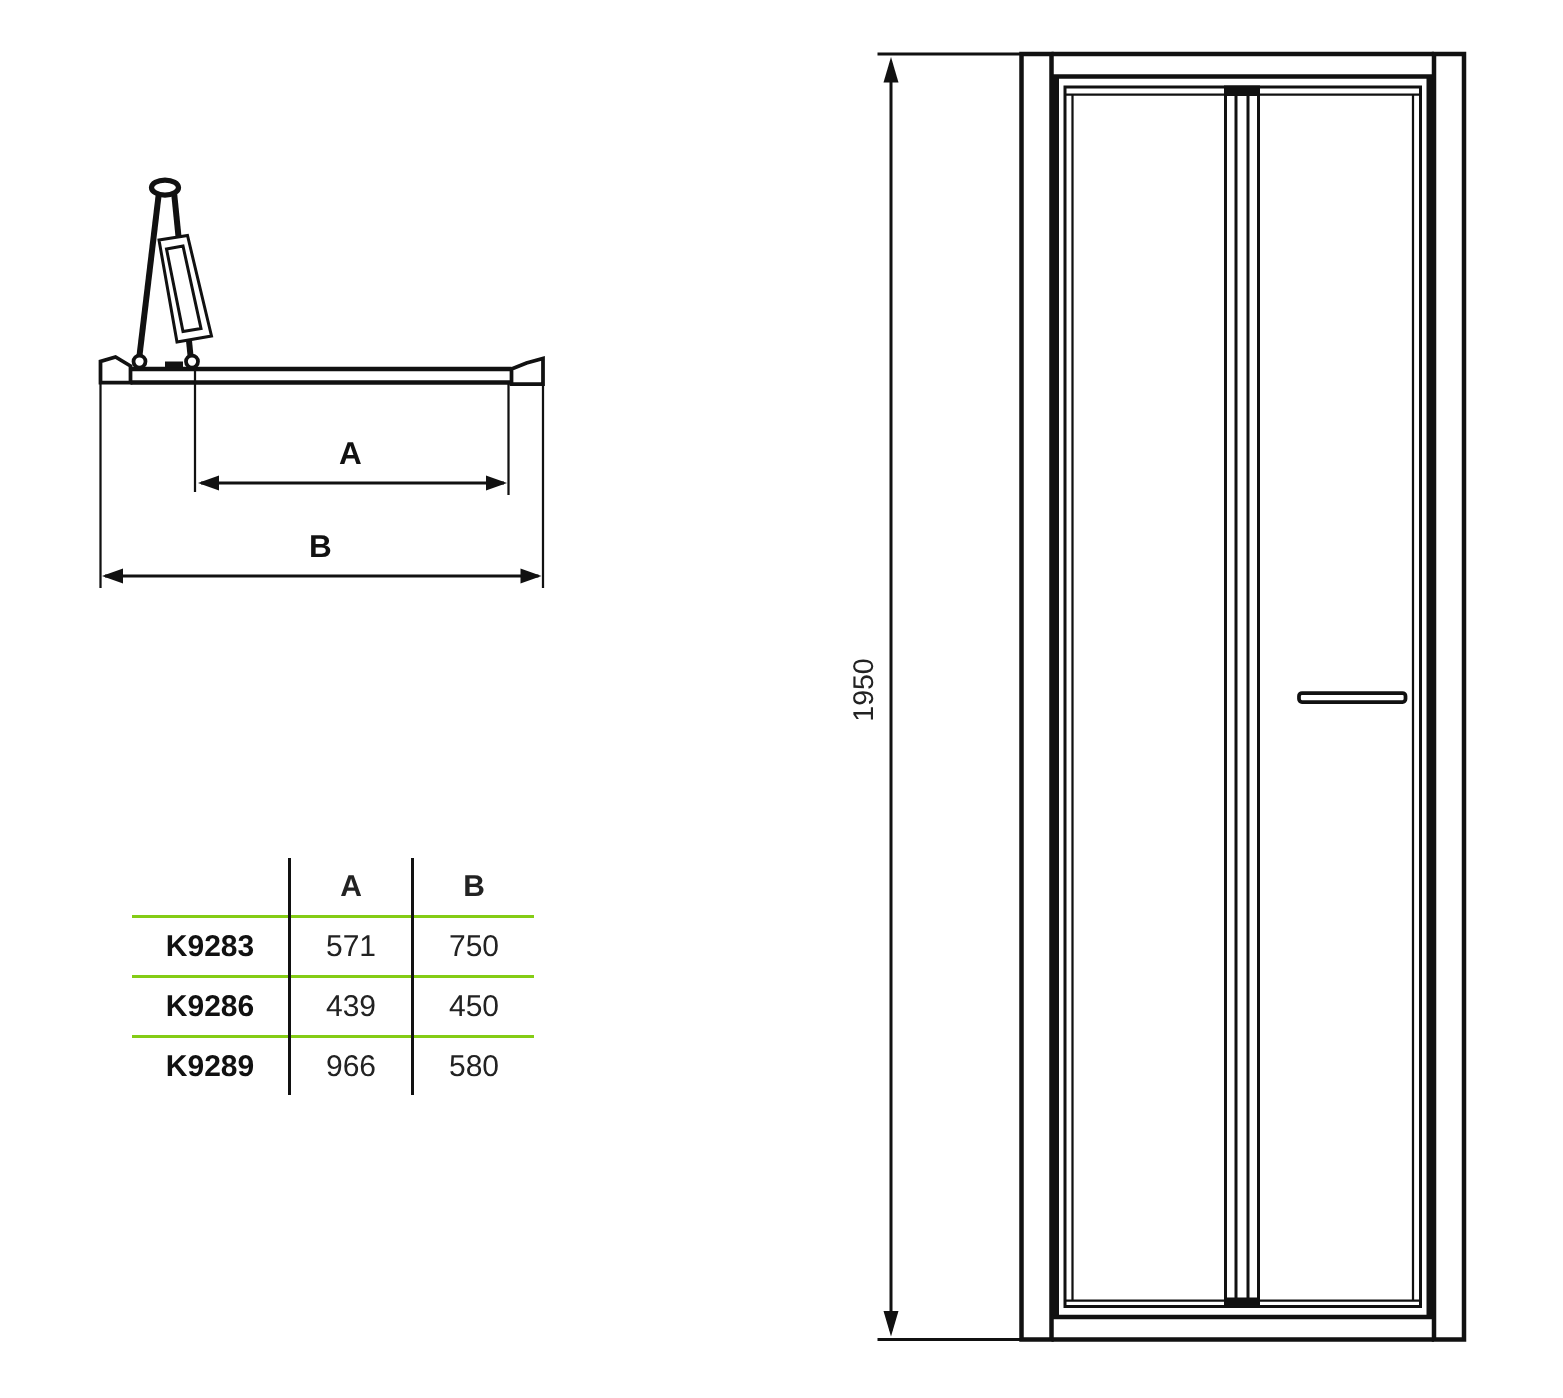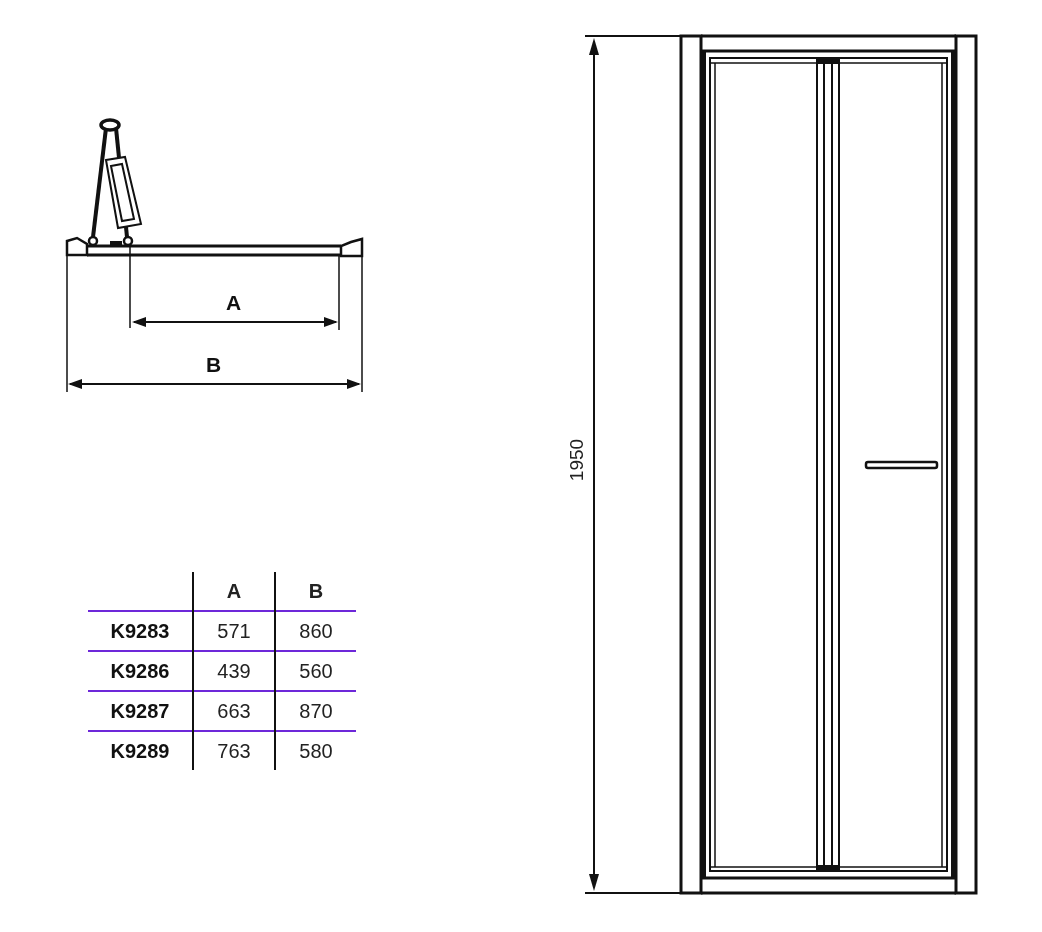"K9283" table.spec tr.row td { border-top: 2px solid #6d28d9 -> 2px solid #84cc16 }
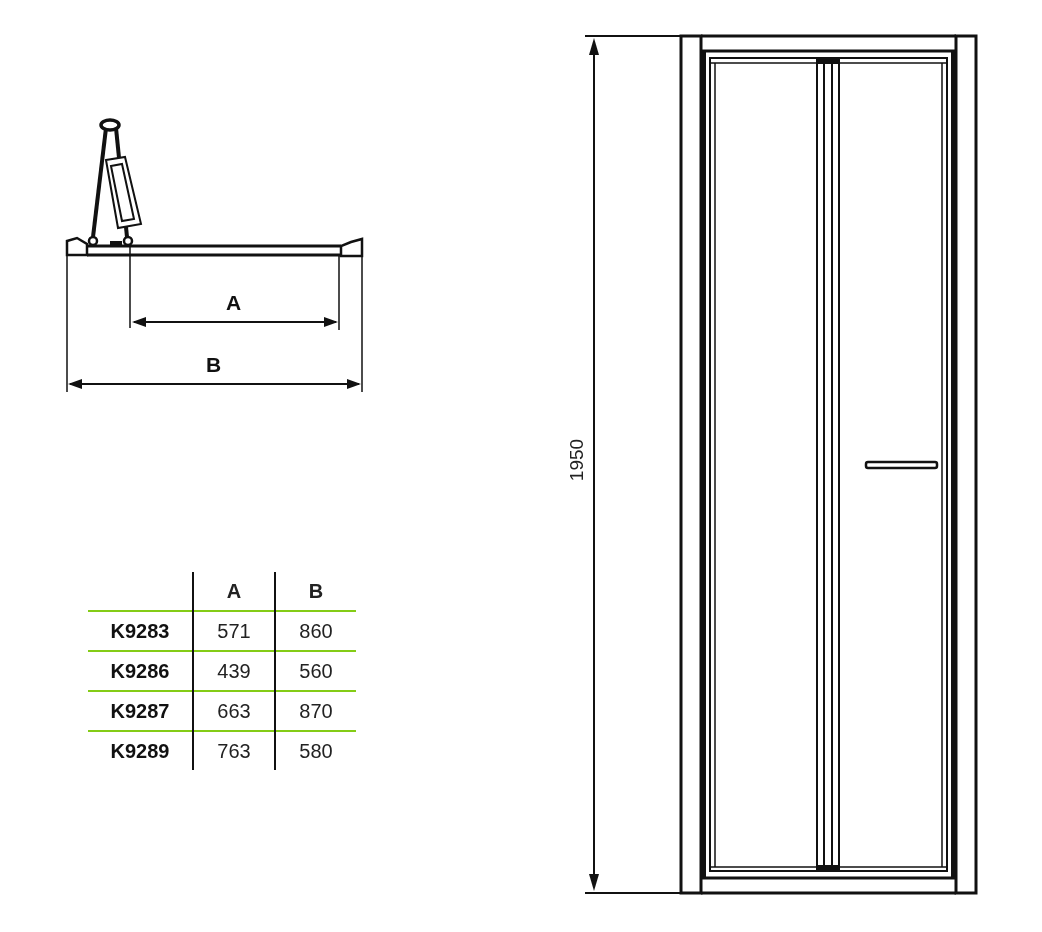"860" td.col { text: 860 -> 750 }
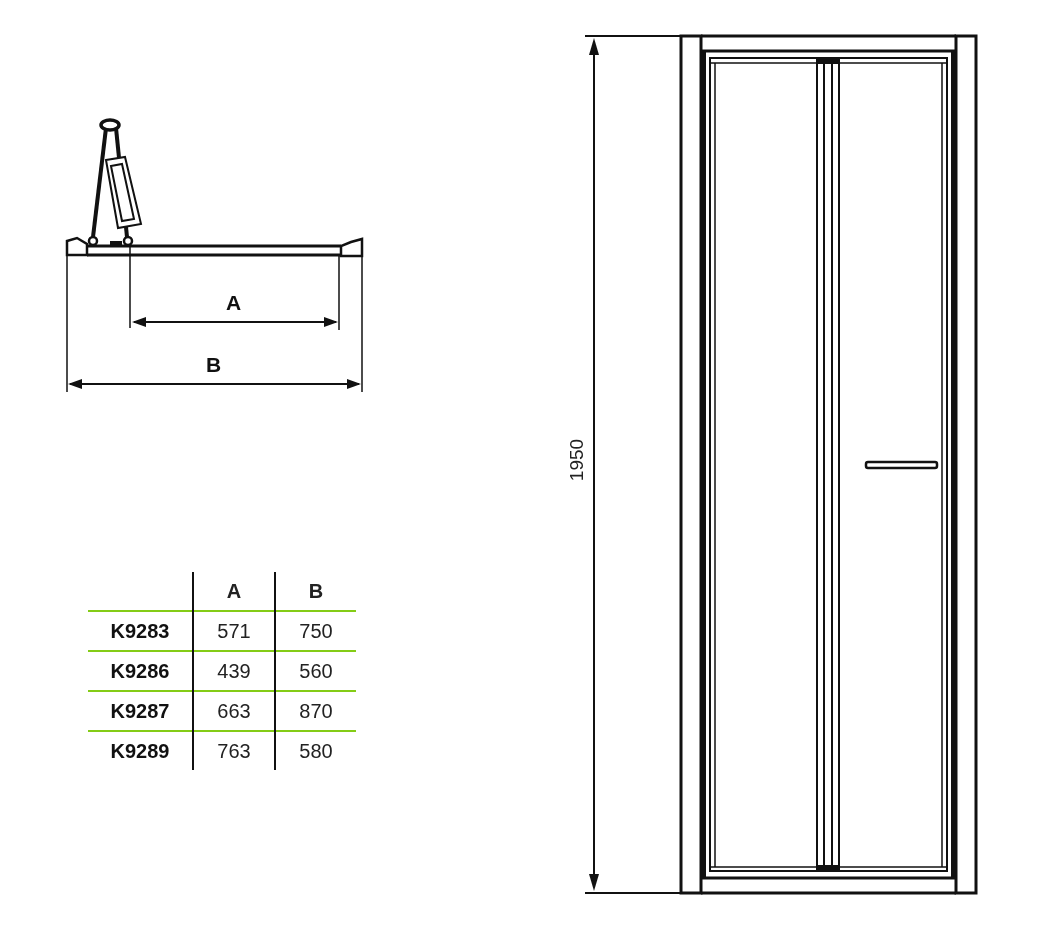"560" td.col { text: 560 -> 450 }
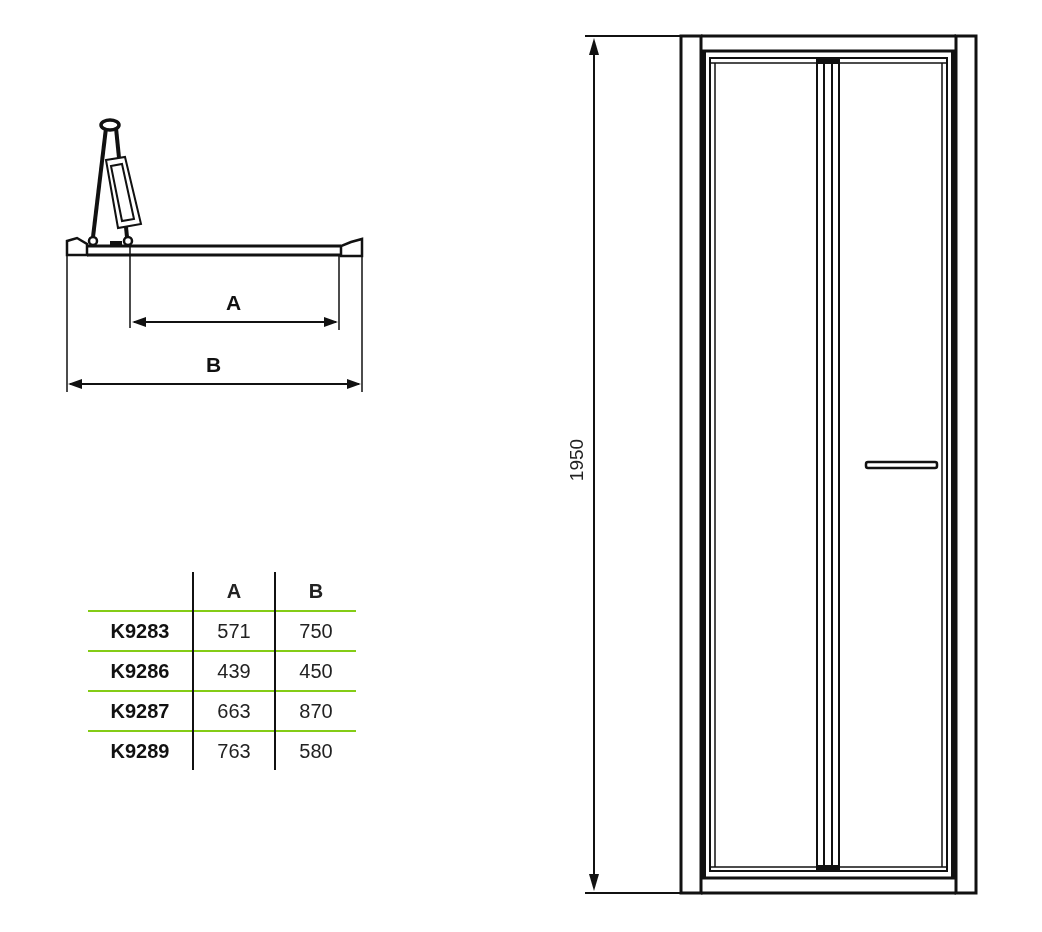"K9287" tr.row { html: <tr> <td>K9287</td> <td>663</td> <td>870</td> </tr> -> none }
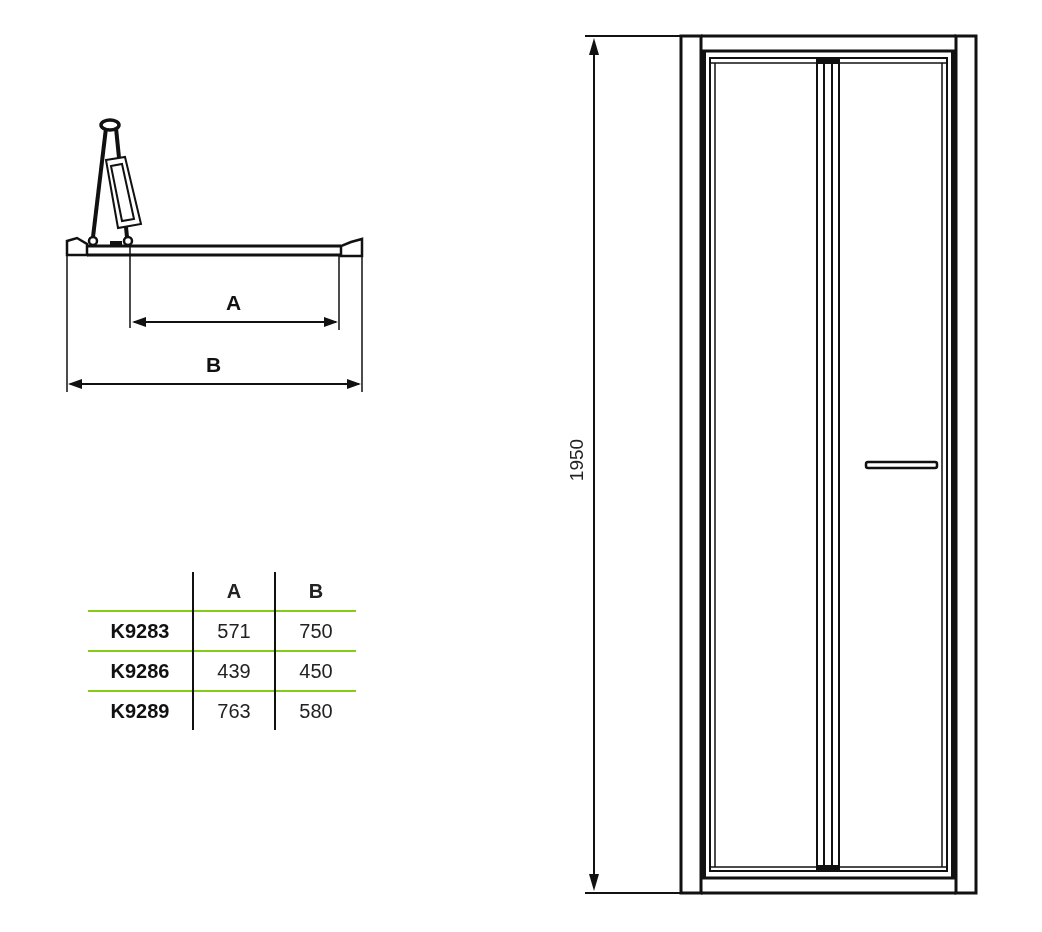"763" td.col { text: 763 -> 966 }
